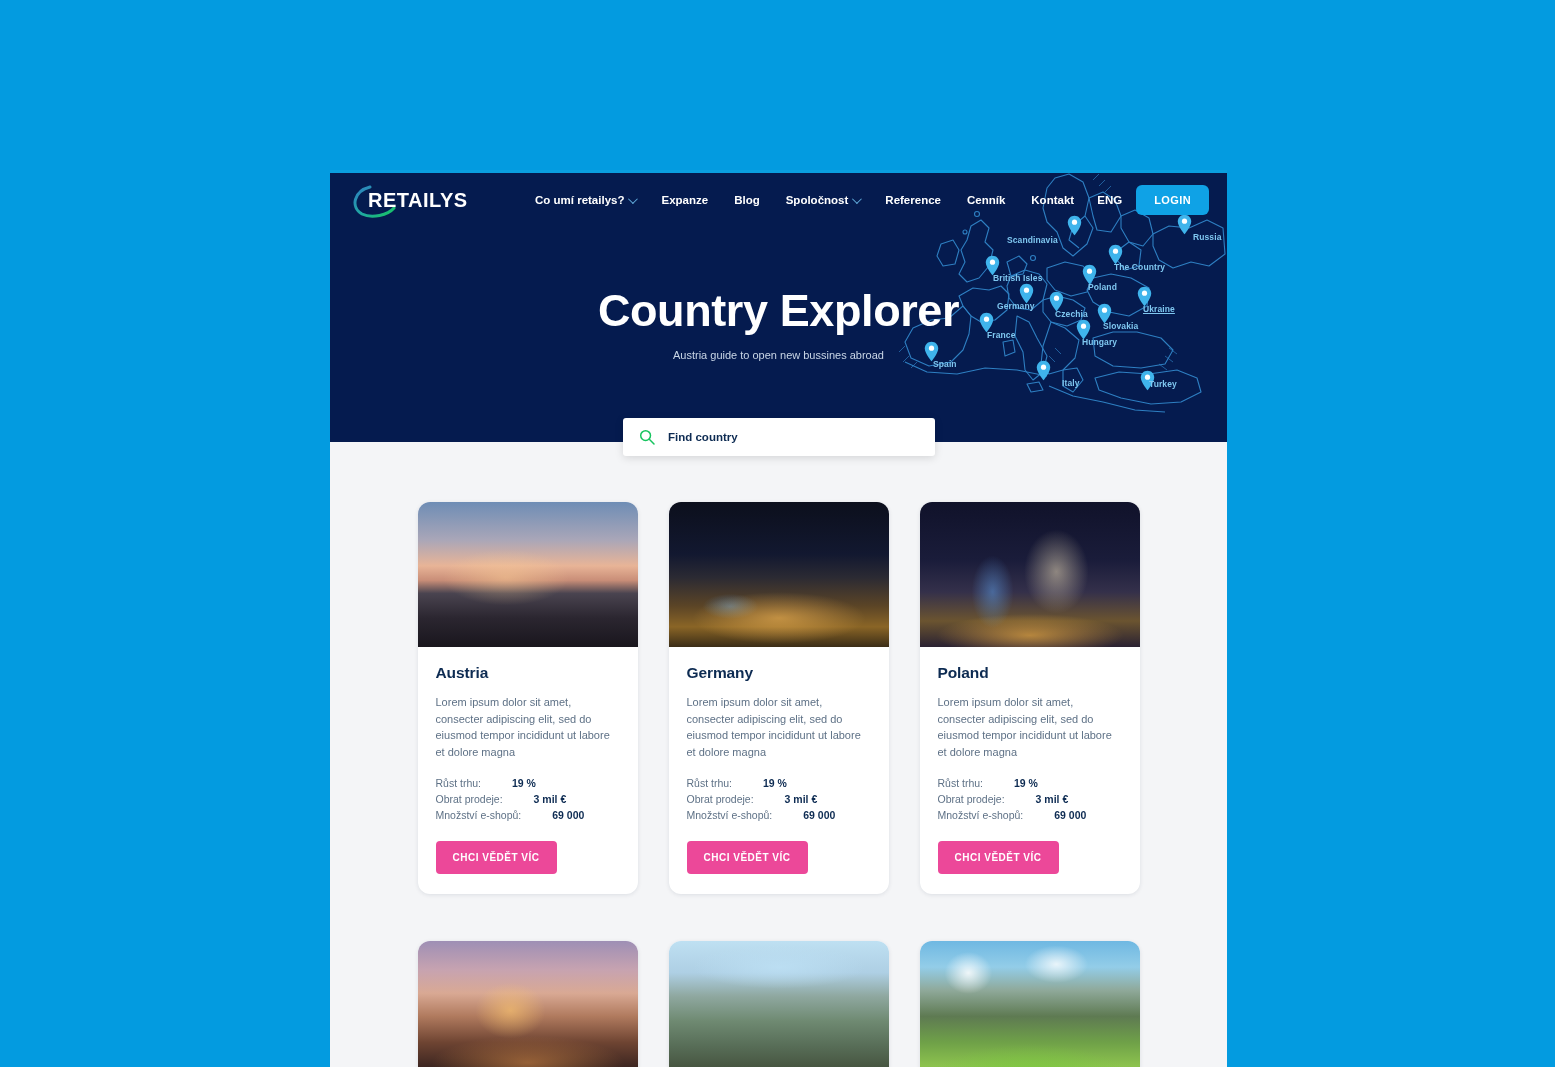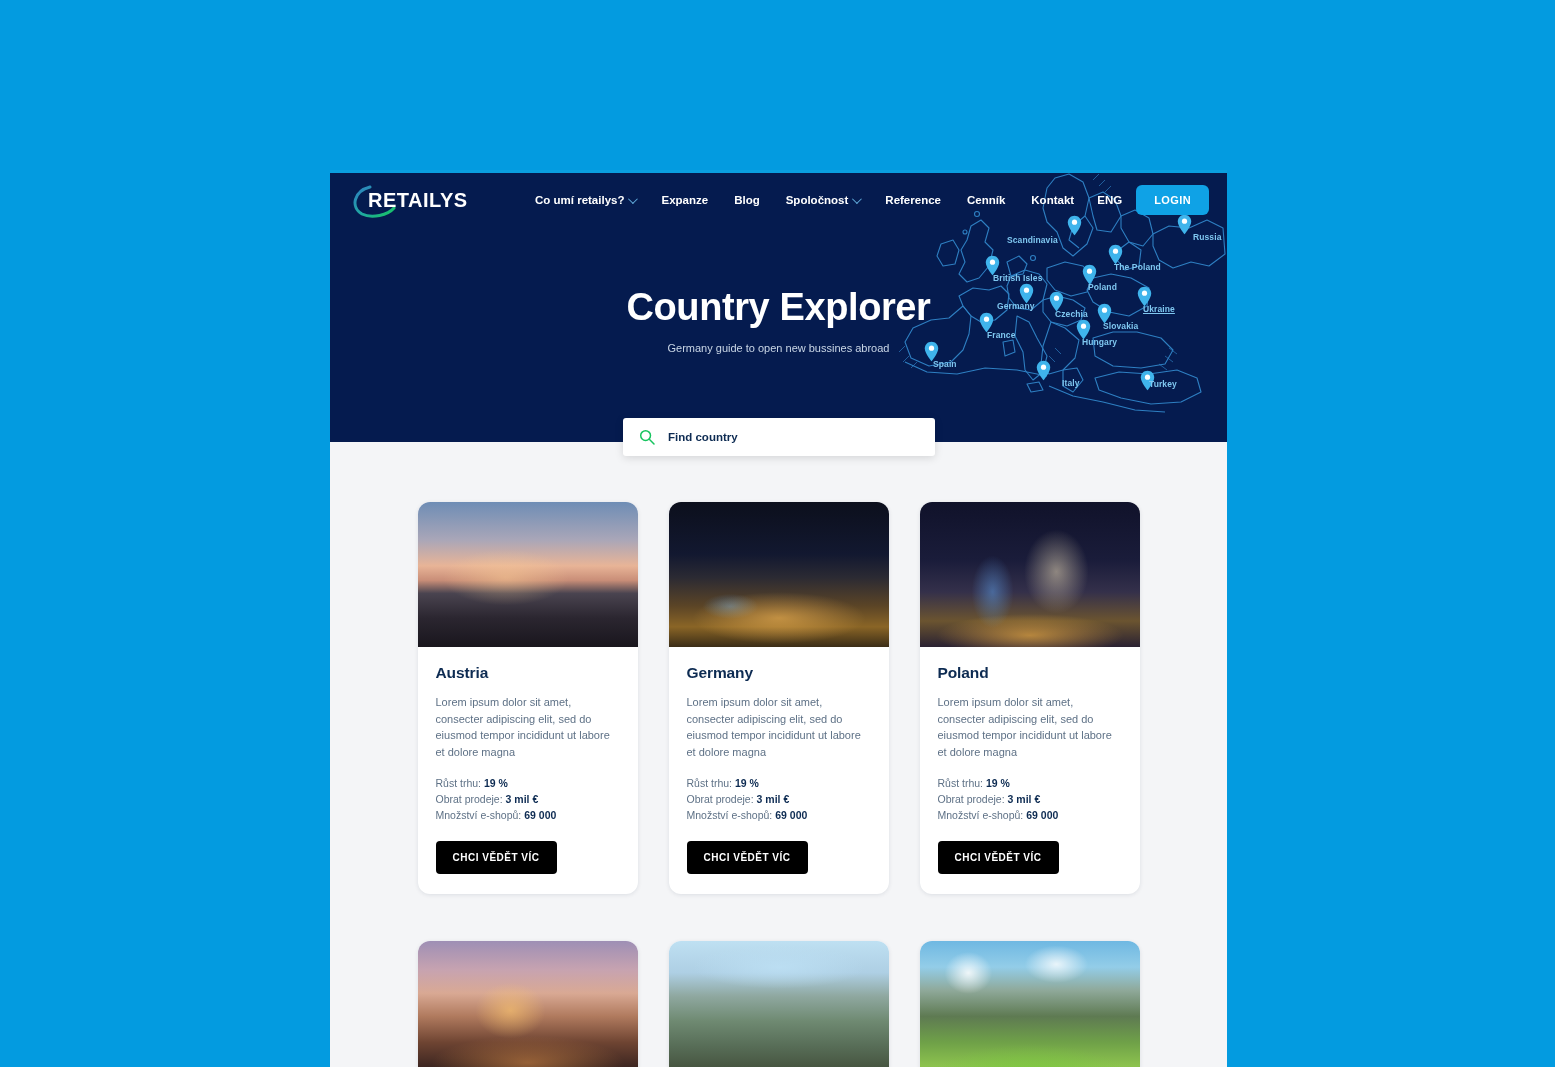"The Poland" div.map-label { text: Poland -> Country }
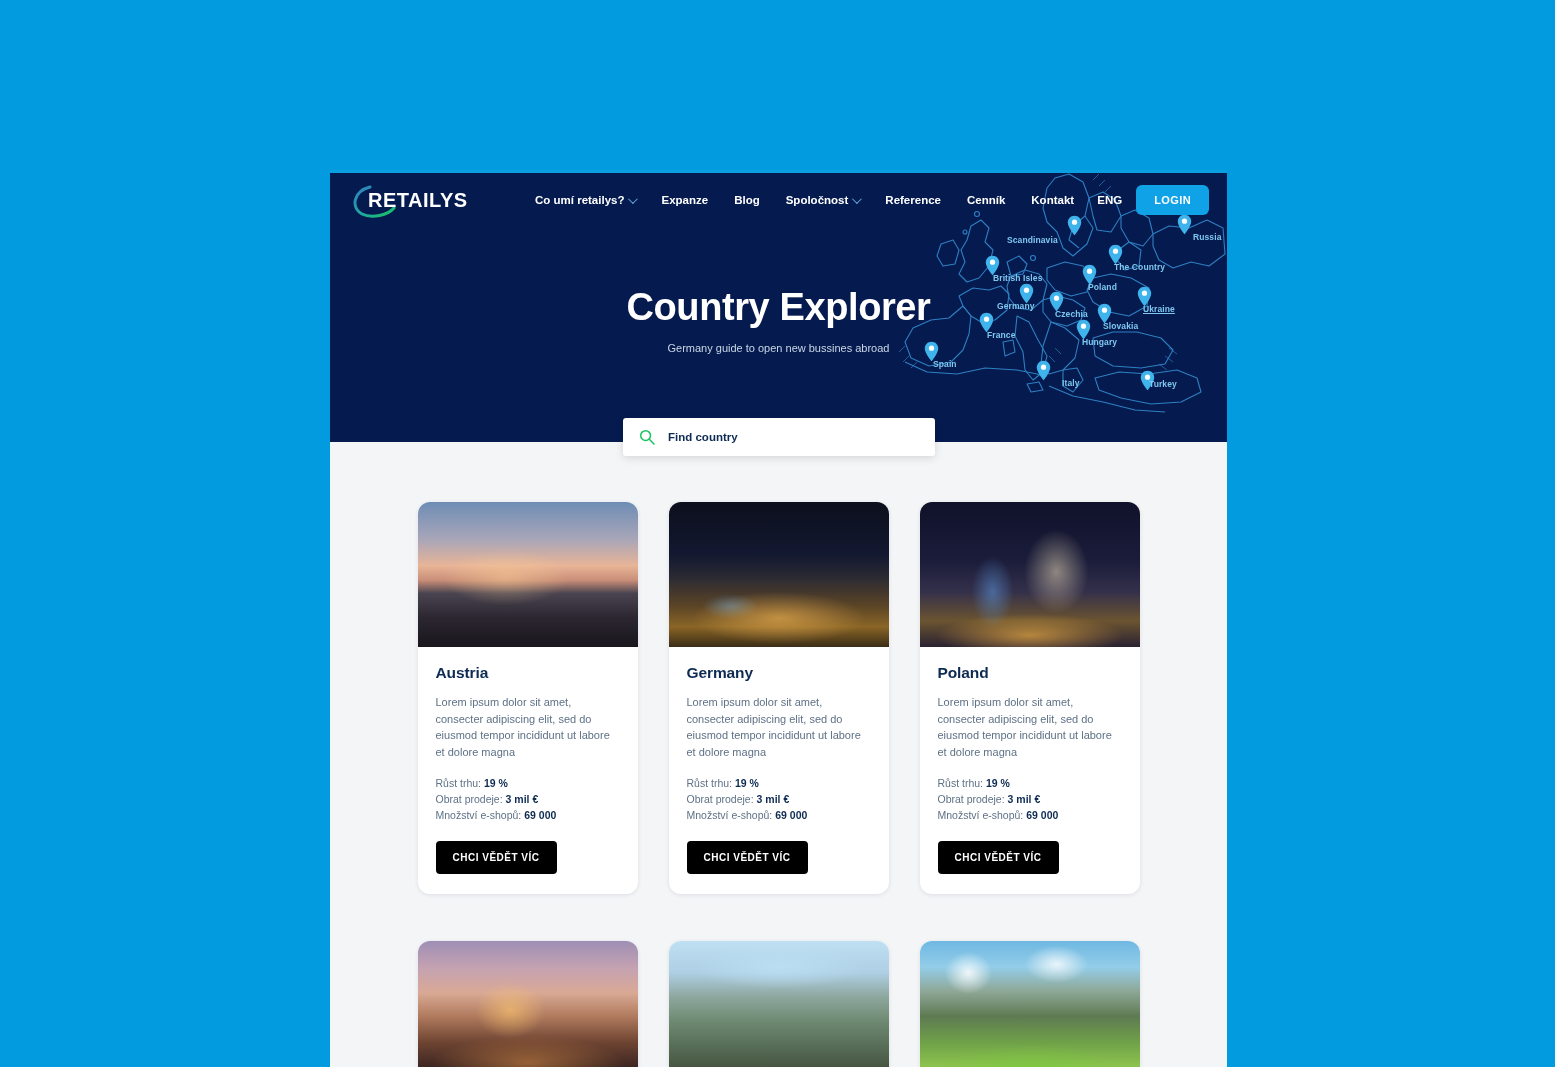"Country Explorer" .hero-title { font-size: 38px -> 45px }
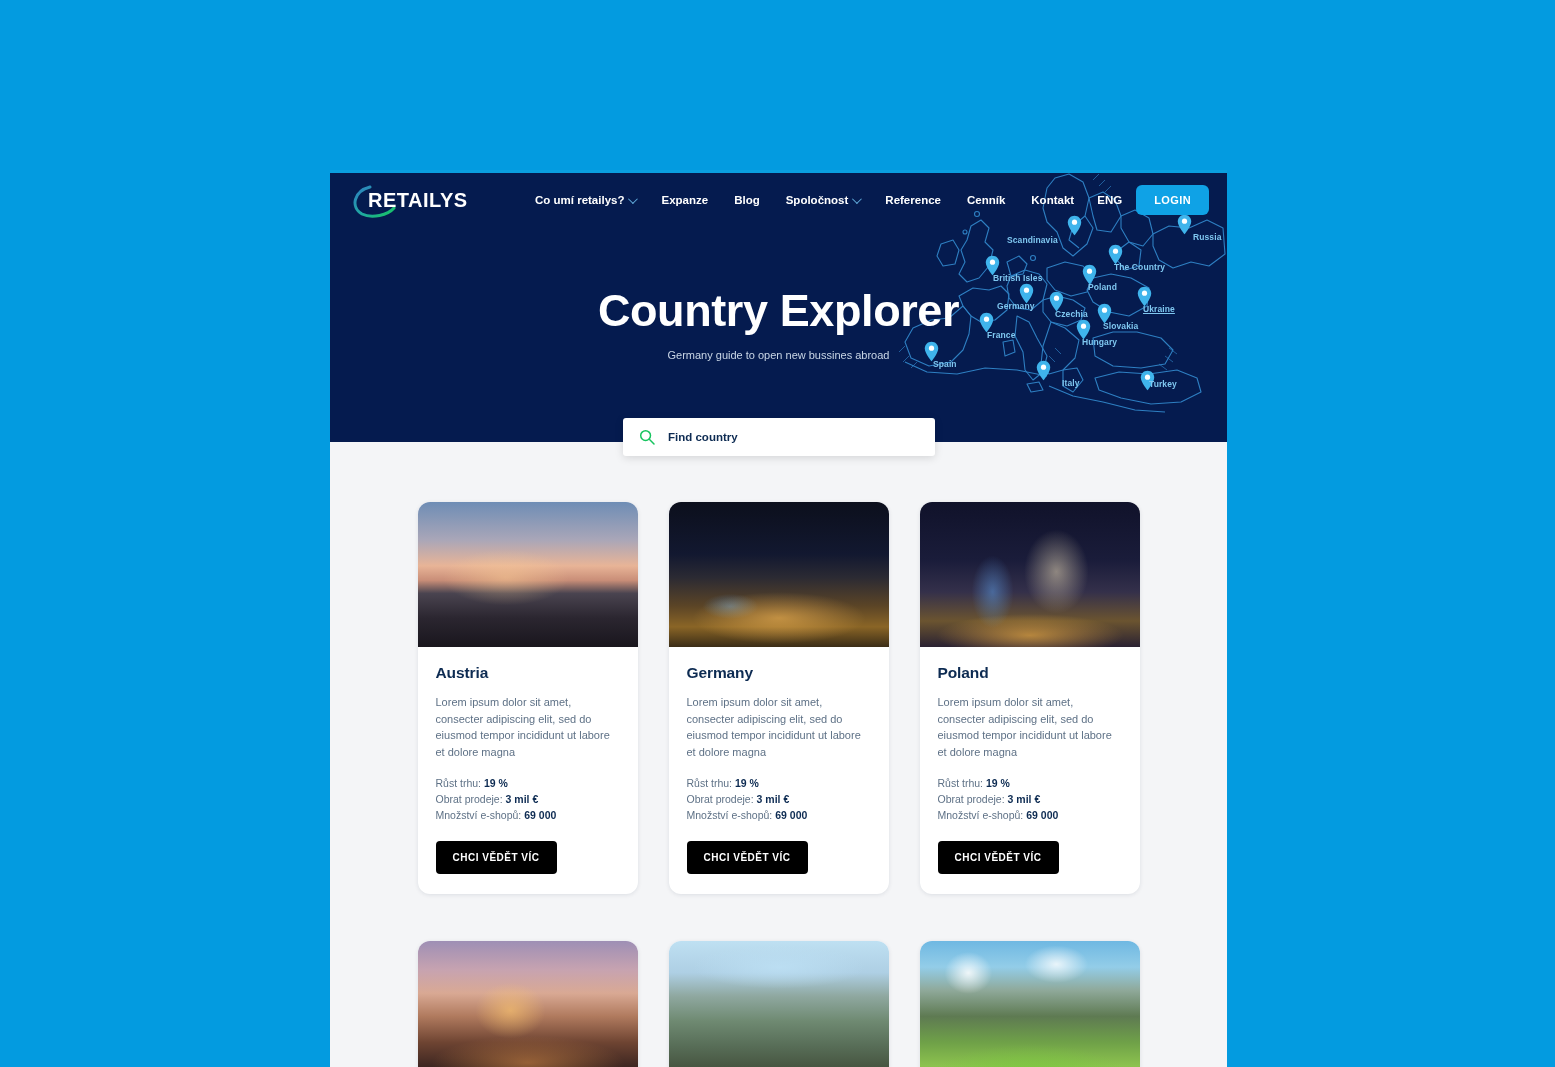"Germany guide to open new" div.hero-sub { text: Germany -> Austria }
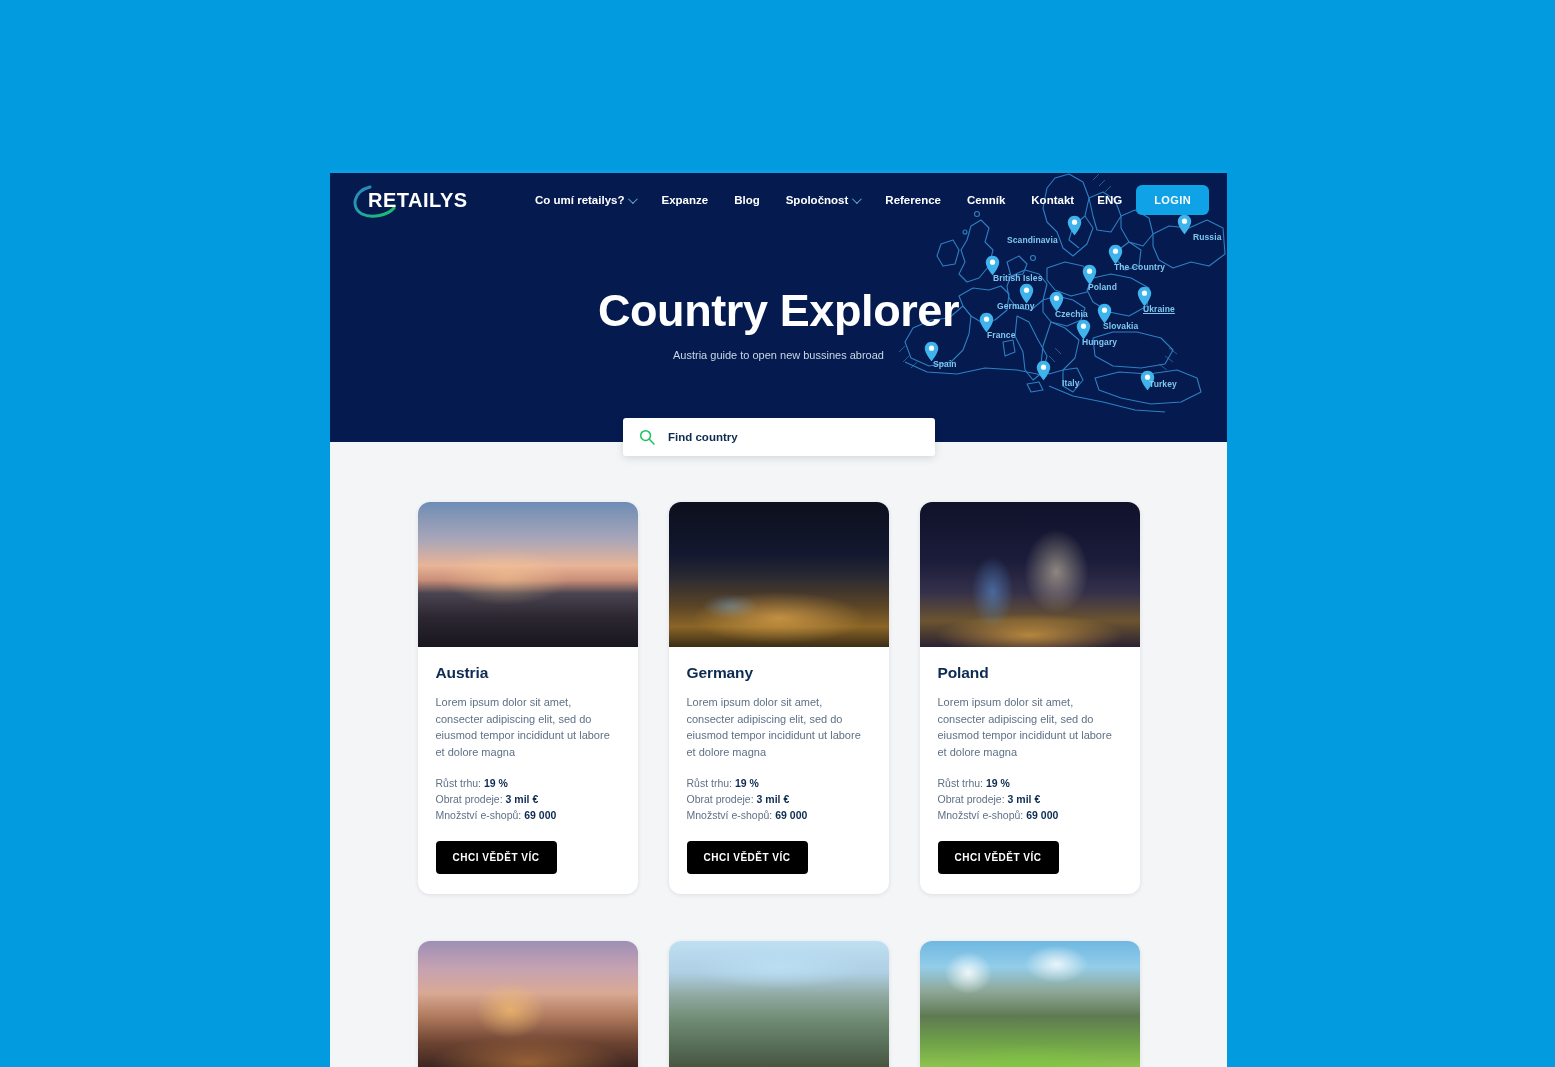"19 %" .stat-line b { margin-left: none -> 28px }
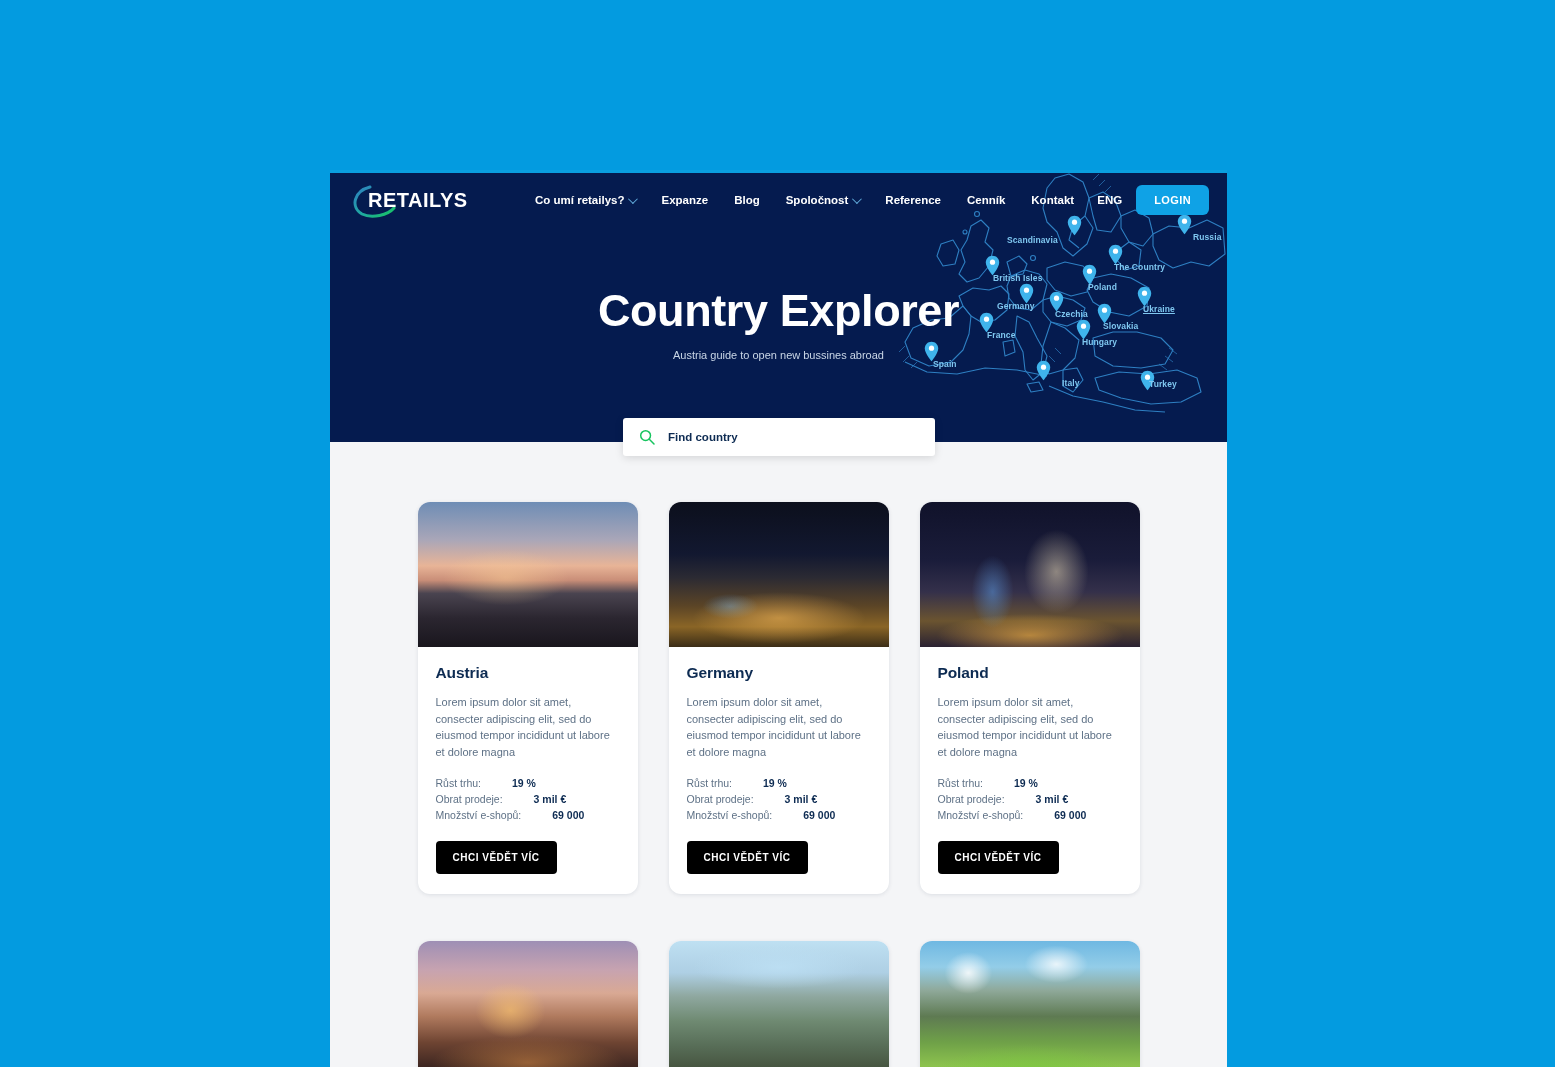"CHCI VĚDĚT VÍC" .card-btn { background: #000000 -> #ec4899 }
